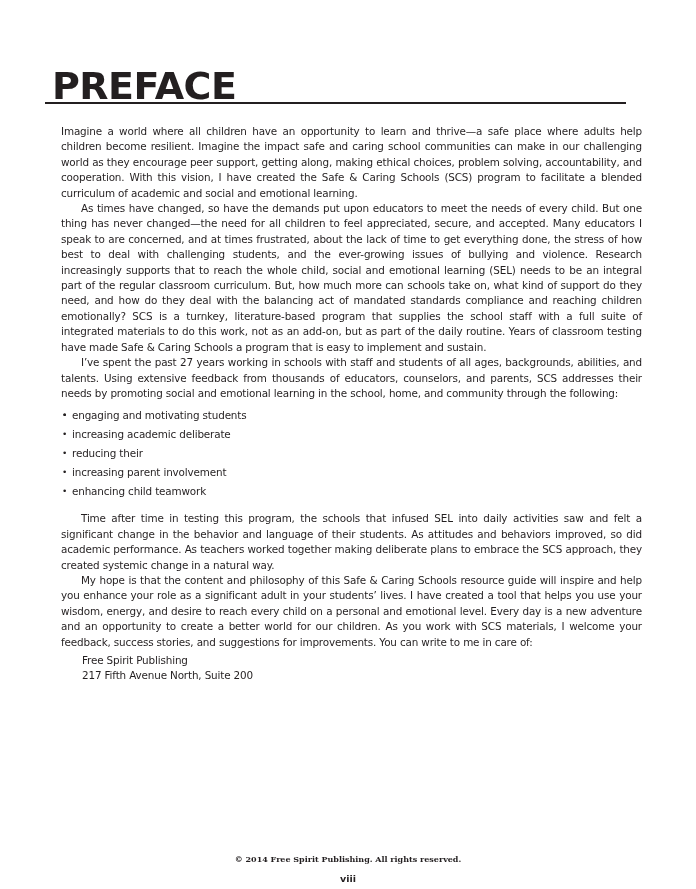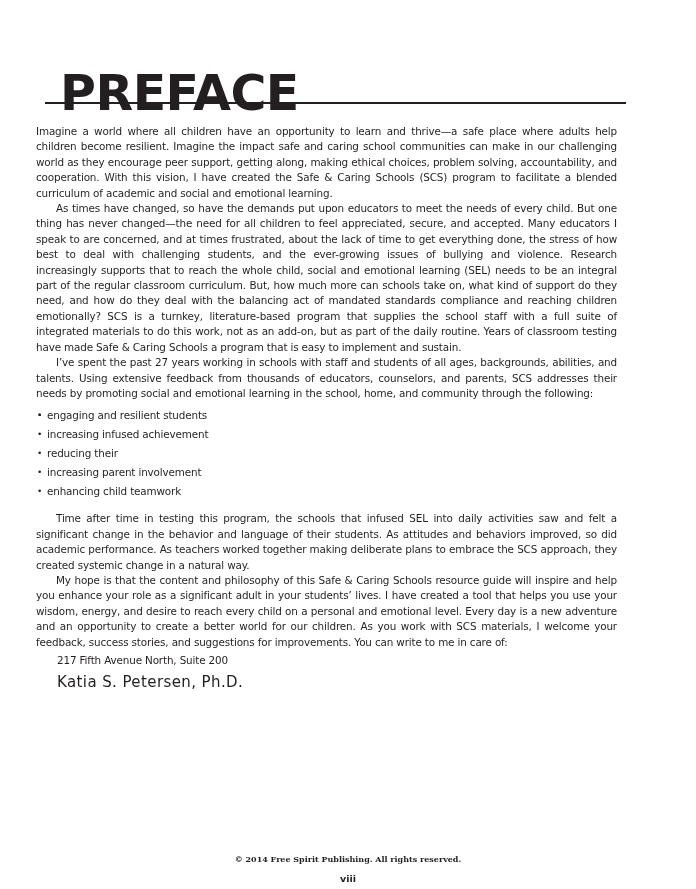"PREFACE" .page-title { font-size: 49px -> 38px; margin: 16px -> 8px }
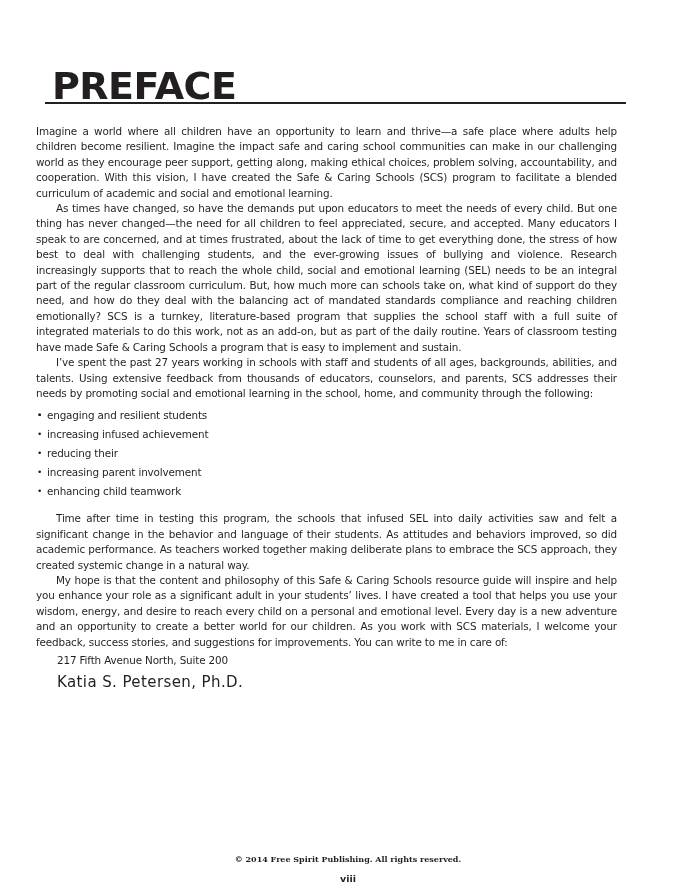"Imagine a world where all" .body-text { left: 36px -> 61px }
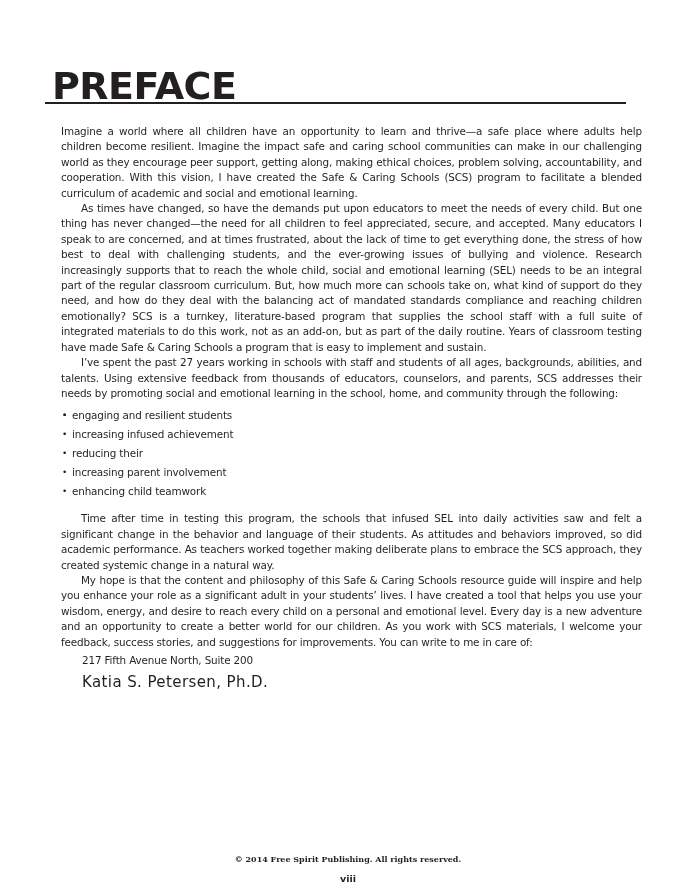"engaging and resilient students" span { text: resilient -> motivating }
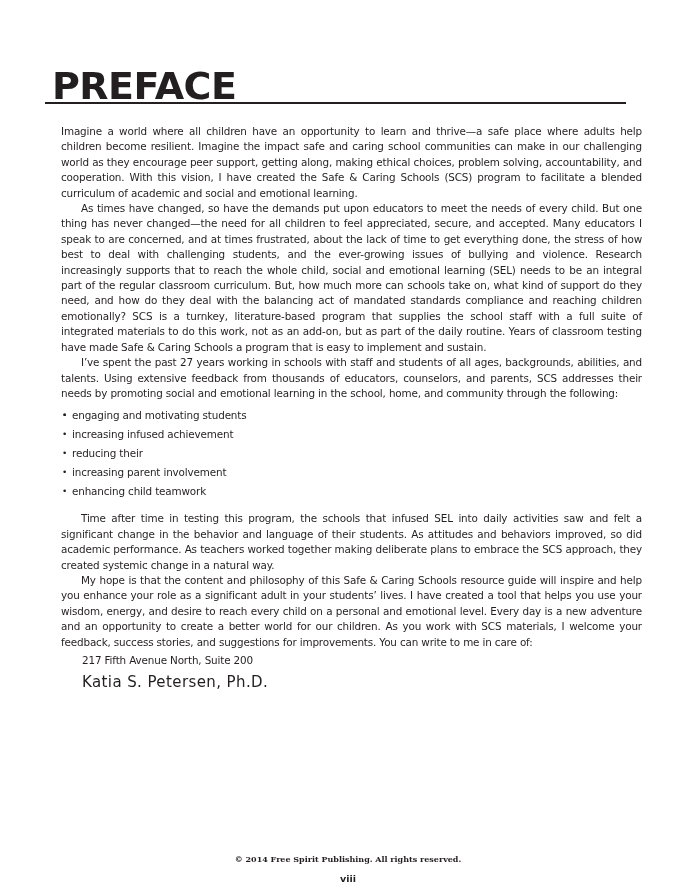"increasing infused achievement" span { text: infused achievement -> academic deliberate }
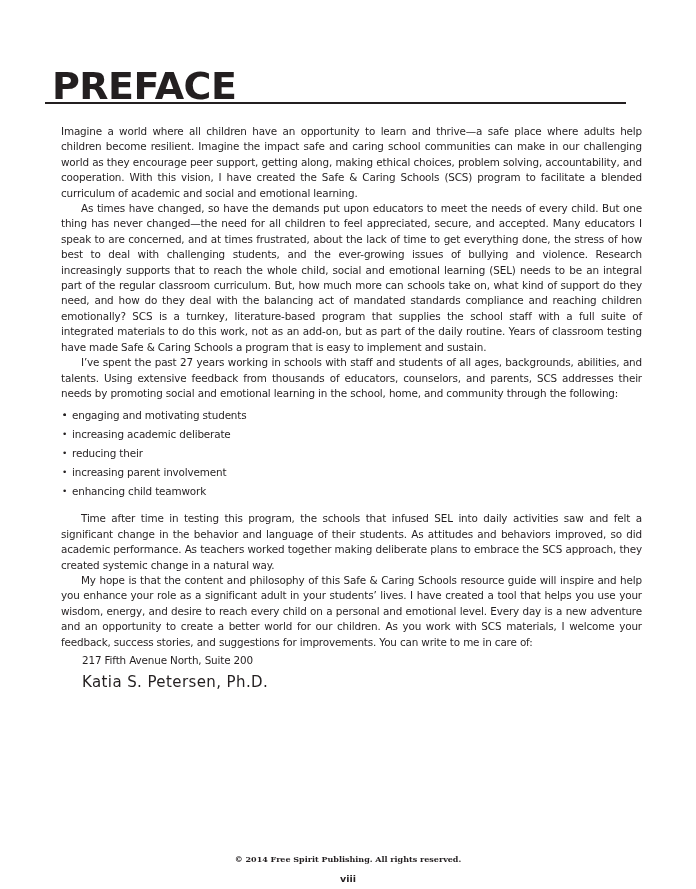"Free Spirit Publishing" div { html: none -> <div>Free Spirit Publishing</div> }
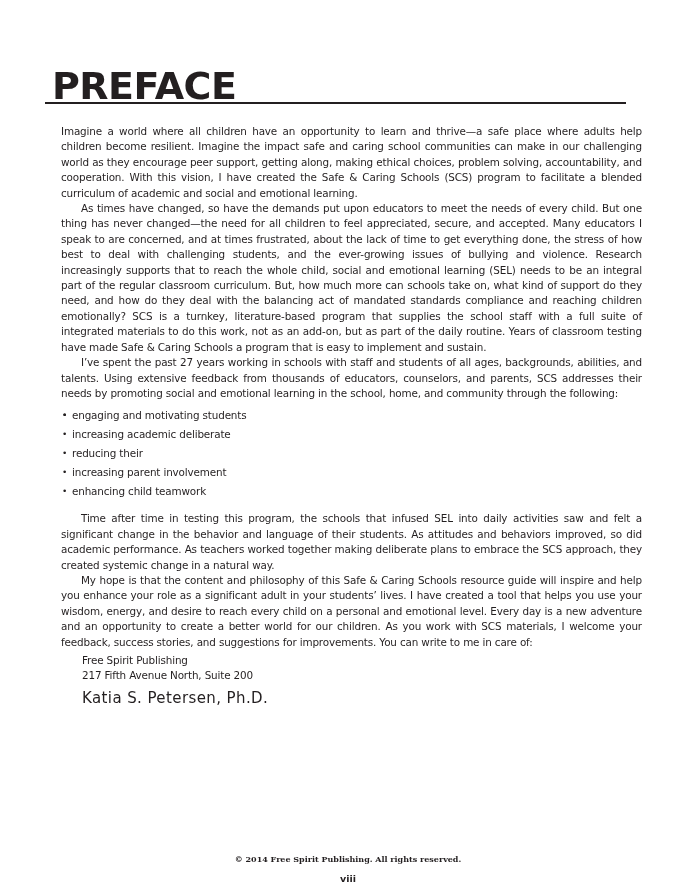"Katia S. Petersen, Ph.D." div.signature { html: <div>Katia S. Petersen, Ph.D.</div> -> none }
